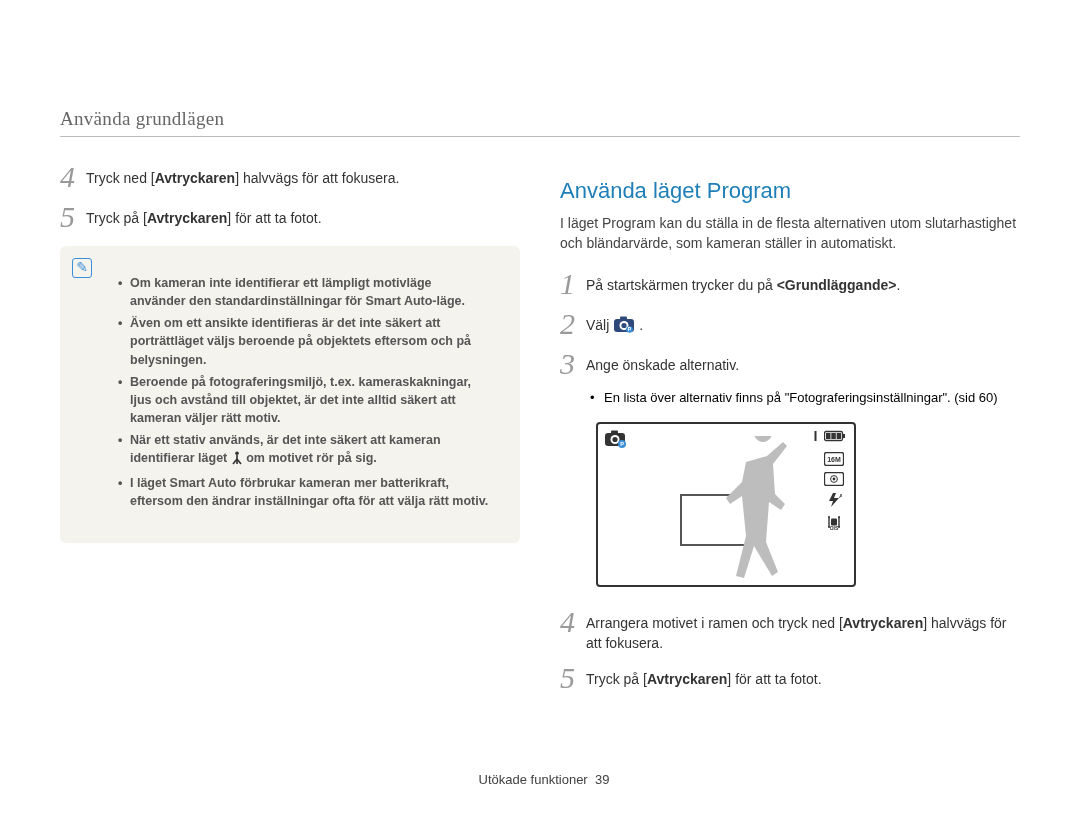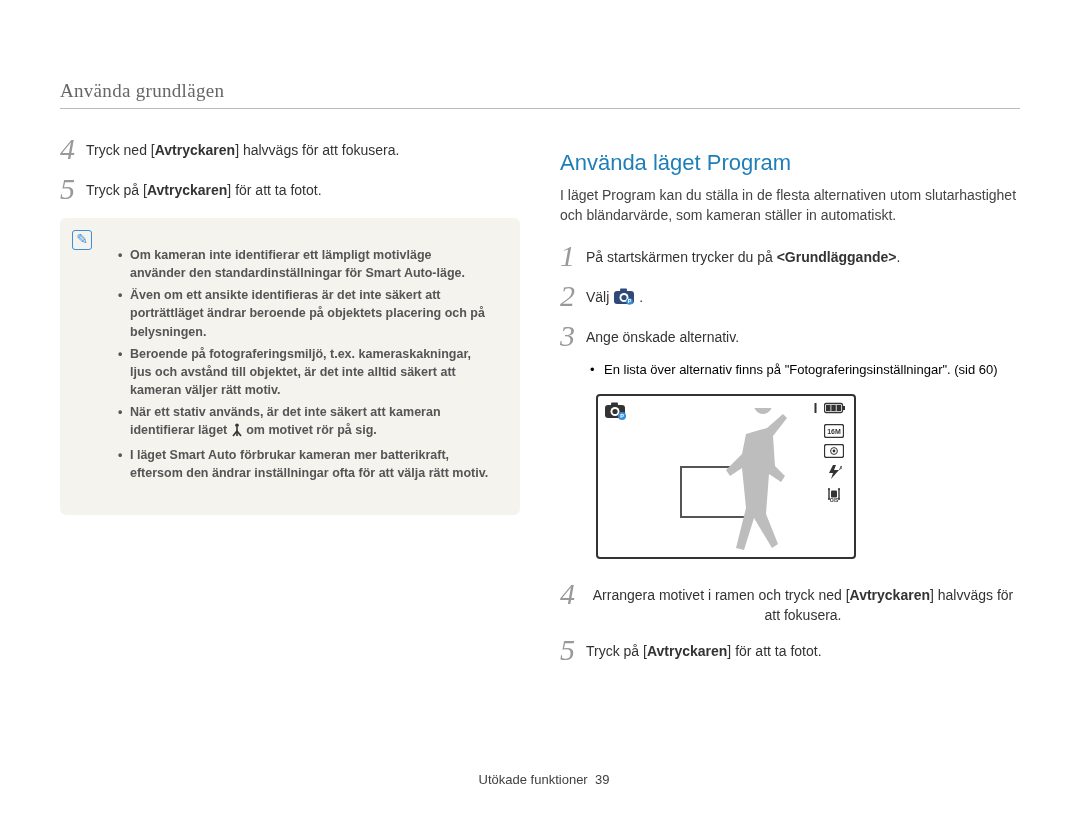"Använda grundlägen" .page { padding: 80px 60px 40px 60px -> 108px 60px 40px 60px }
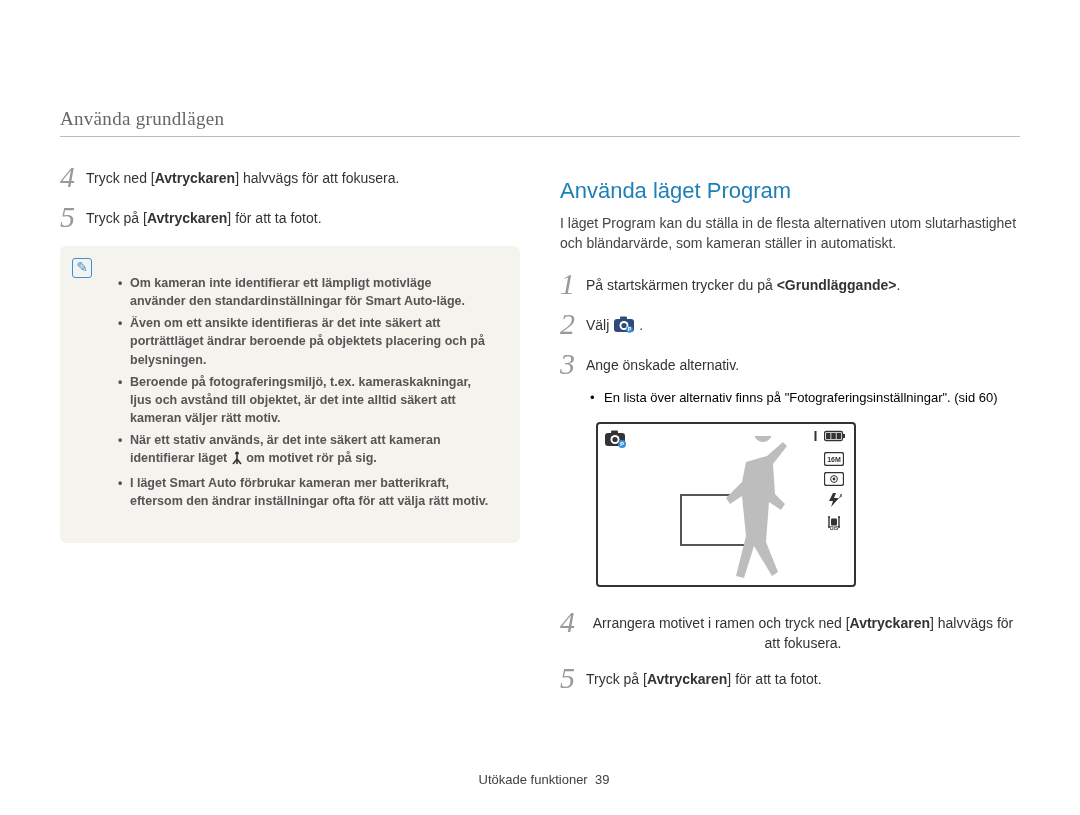"Tryck ned [Avtryckaren] halvvägs för" .step-body { text-align: center -> none }
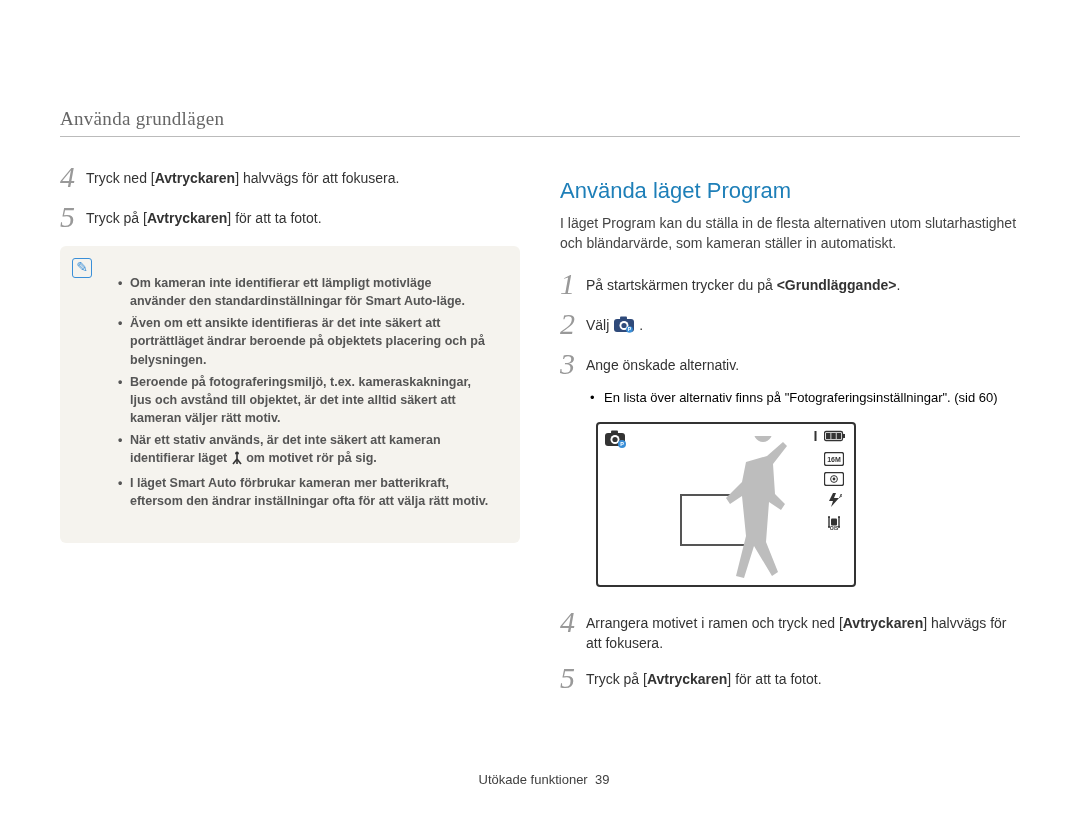"Även om ett ansikte identifieras" li { text: ändrar beroende på objektets placering -> väljs beroende på objektets eftersom }
